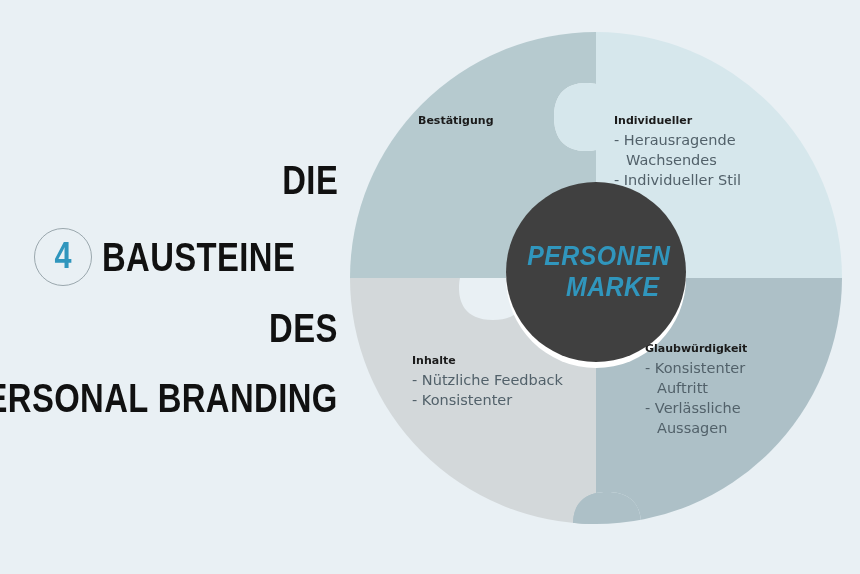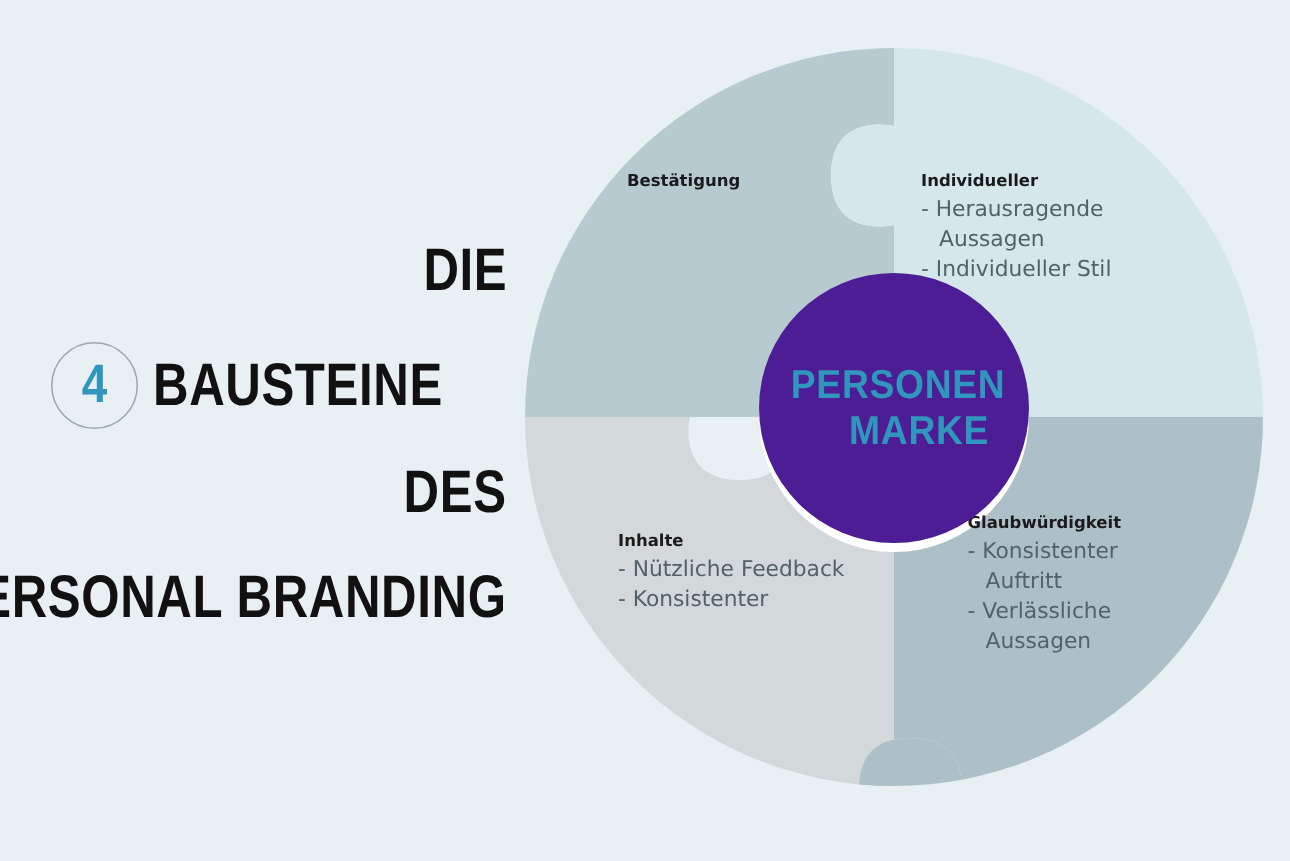"Herausragende" li { text: Aussagen -> Wachsendes }
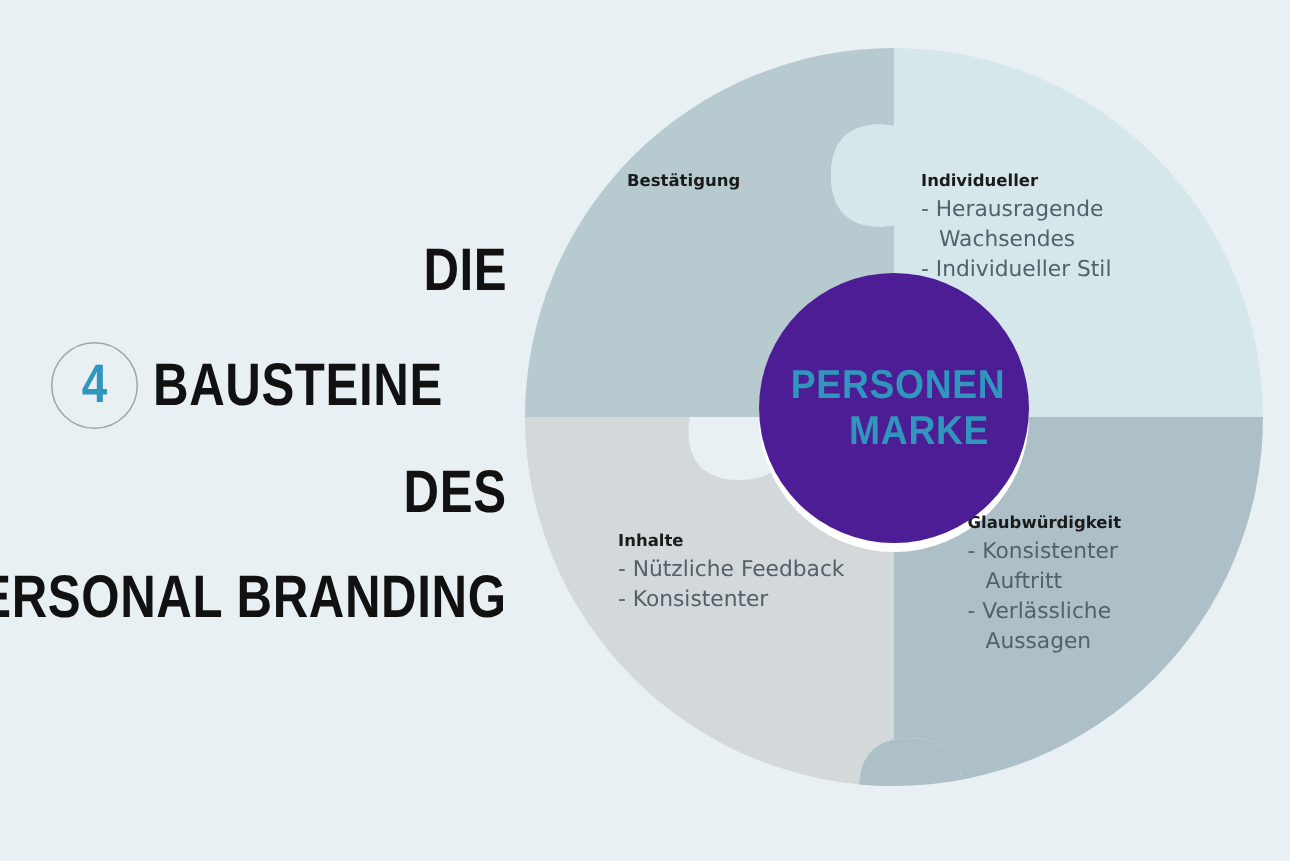"PERSONEN" div { background: #4c1d95 -> #404040; font-style: none -> italic }
